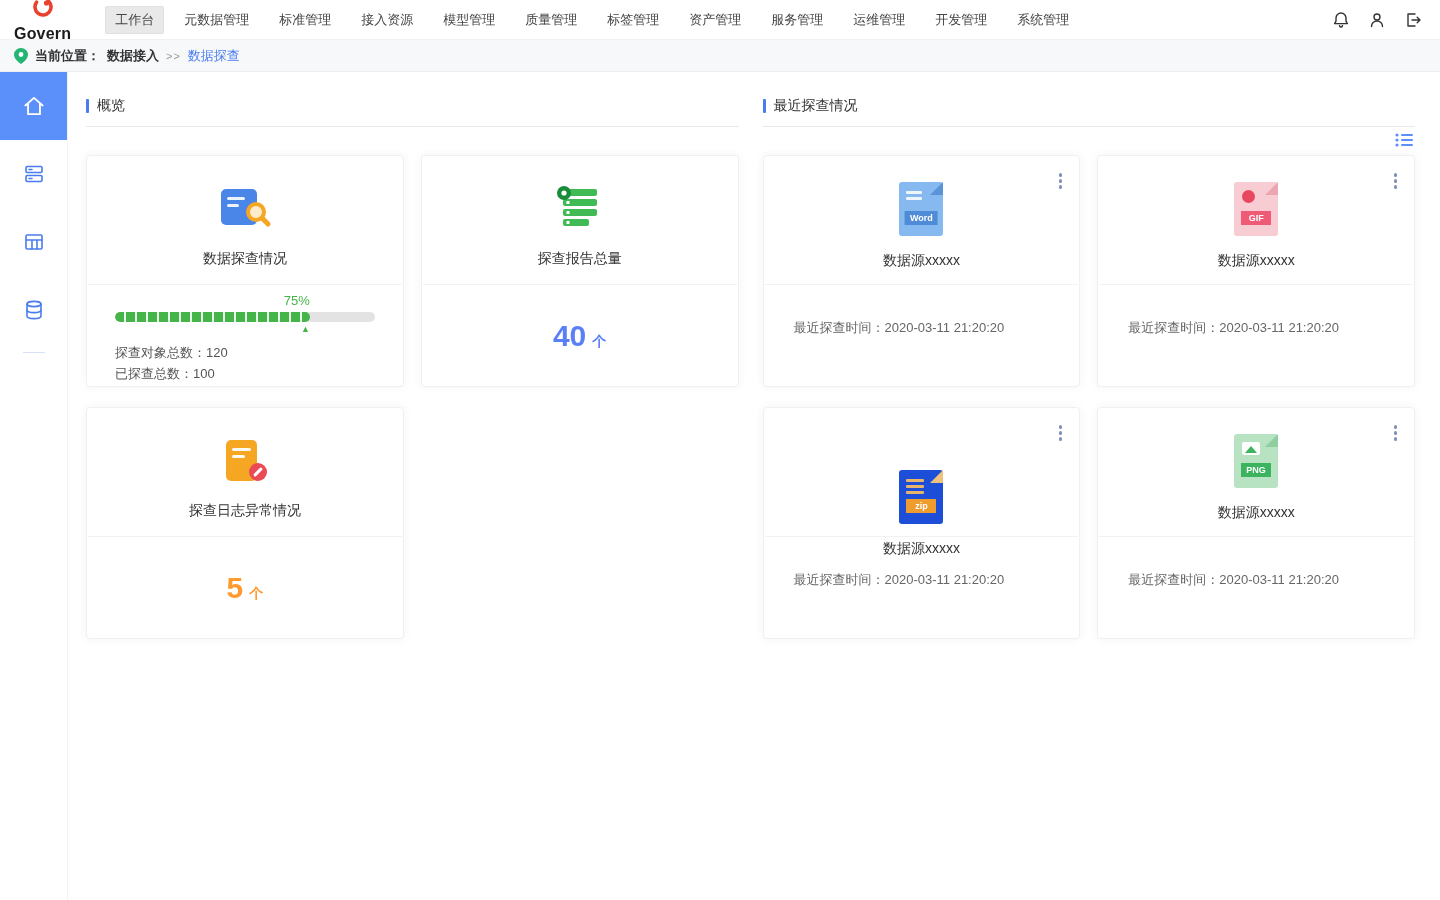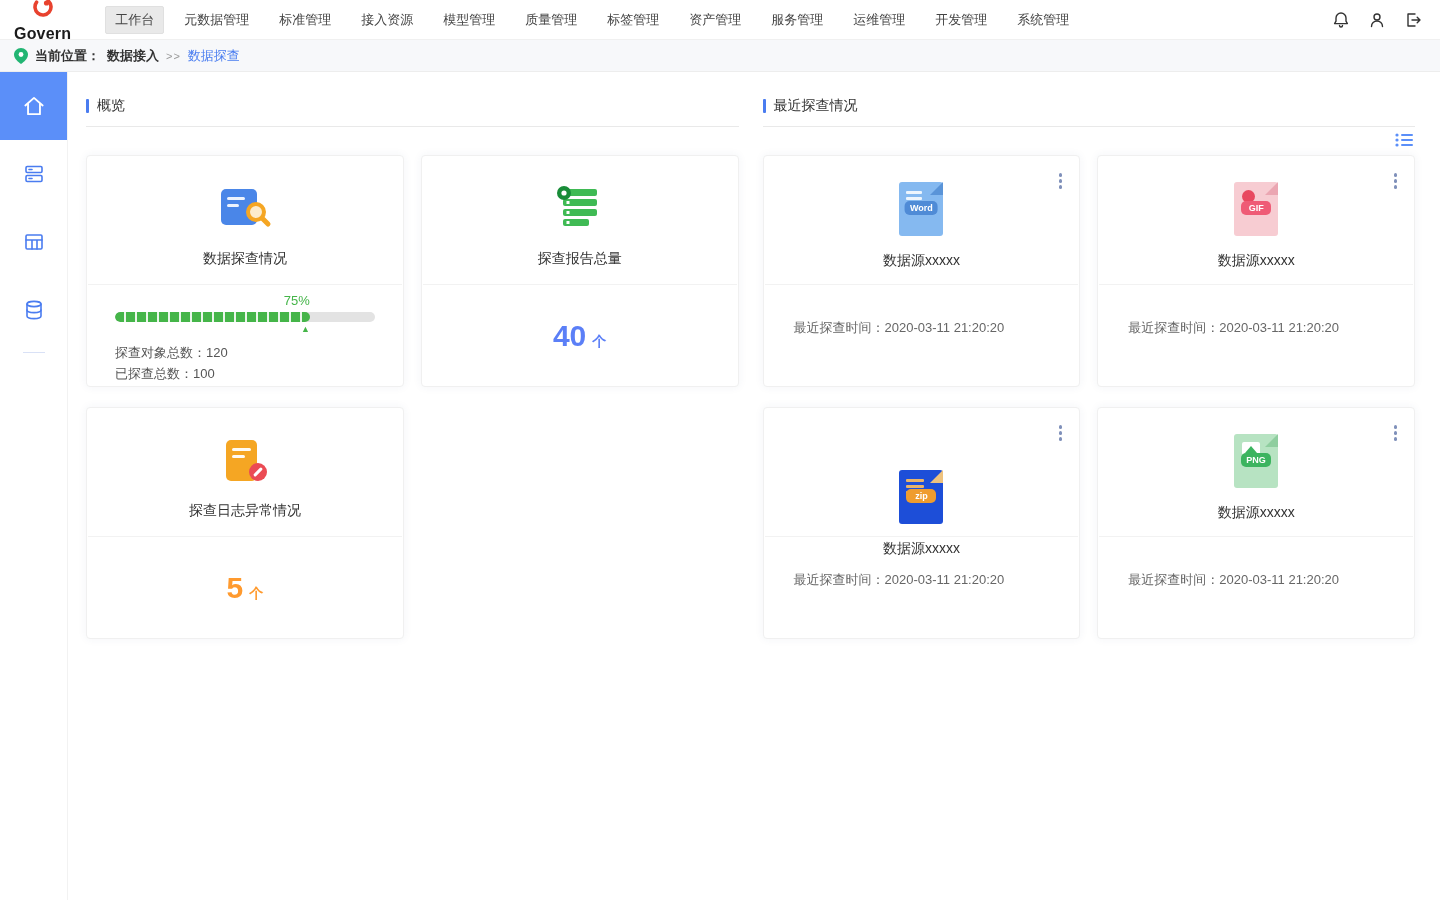"Word" .file .band { border-radius: 5px -> 0; bottom: 21px -> 11px }
